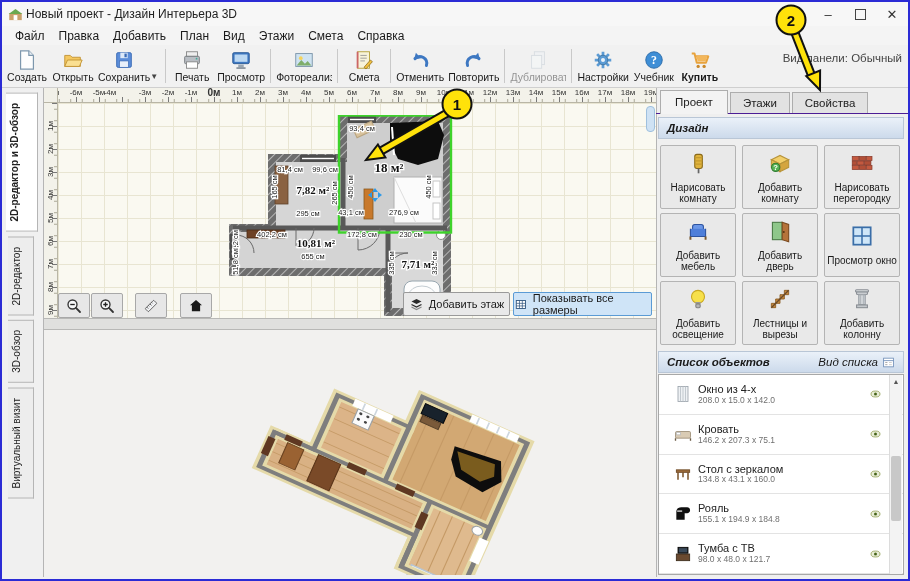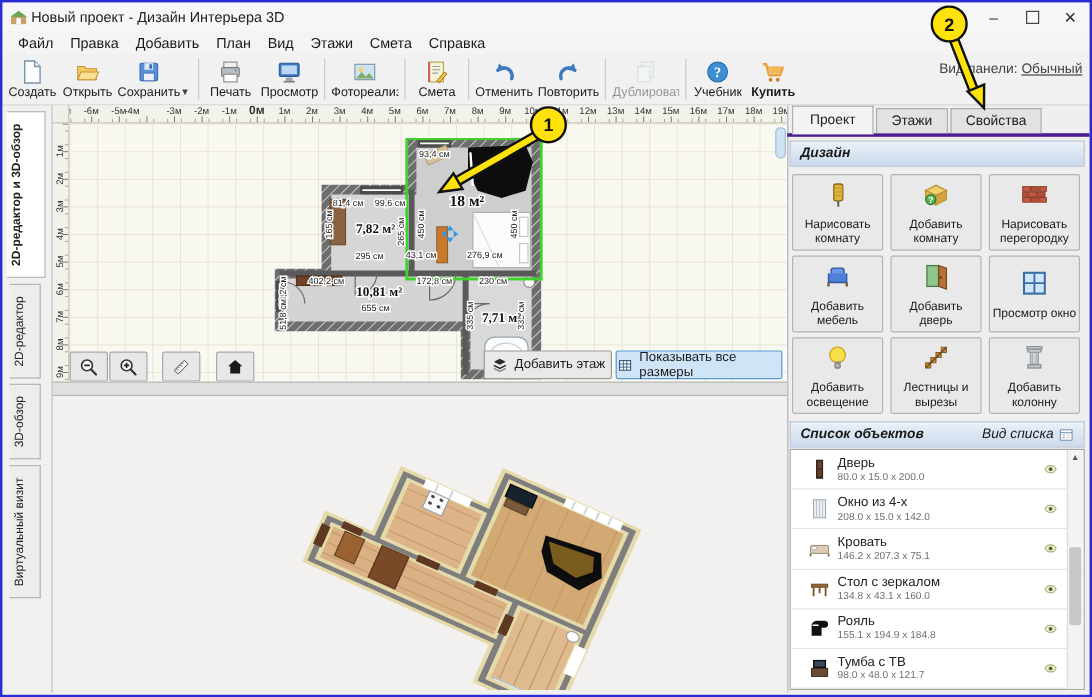"Обычный" #panelview .val { text-decoration: underline -> none }
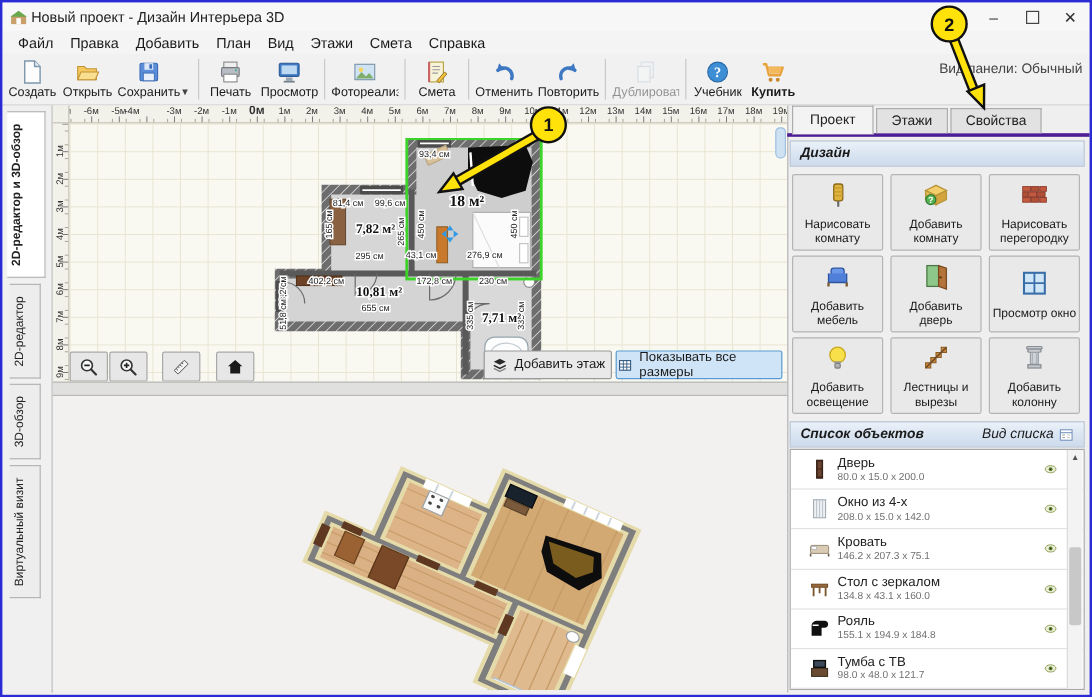"Настройки" span.tb-btn { html: none -> <span> <span> <svg> <g> <path></path> </g> <circle></circle> <circle></circle> </svg> </span> <span>Настройки</span> </span> }
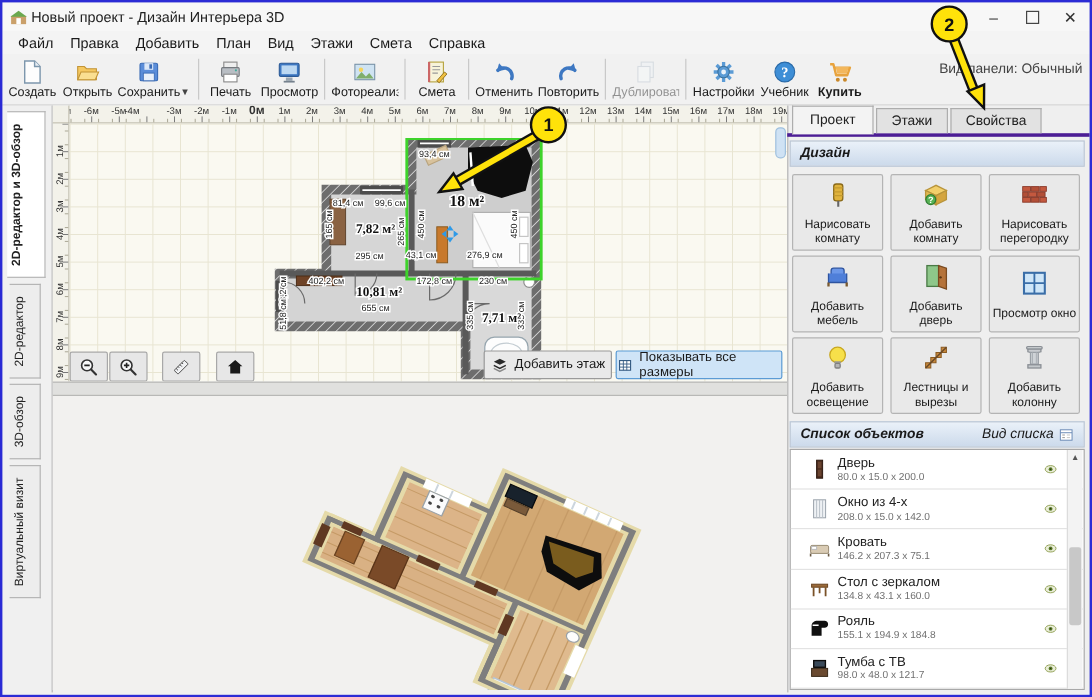"Проект" #ptabs { border-bottom: 3px solid #4c1d95 -> 1px solid #4c1d95 }
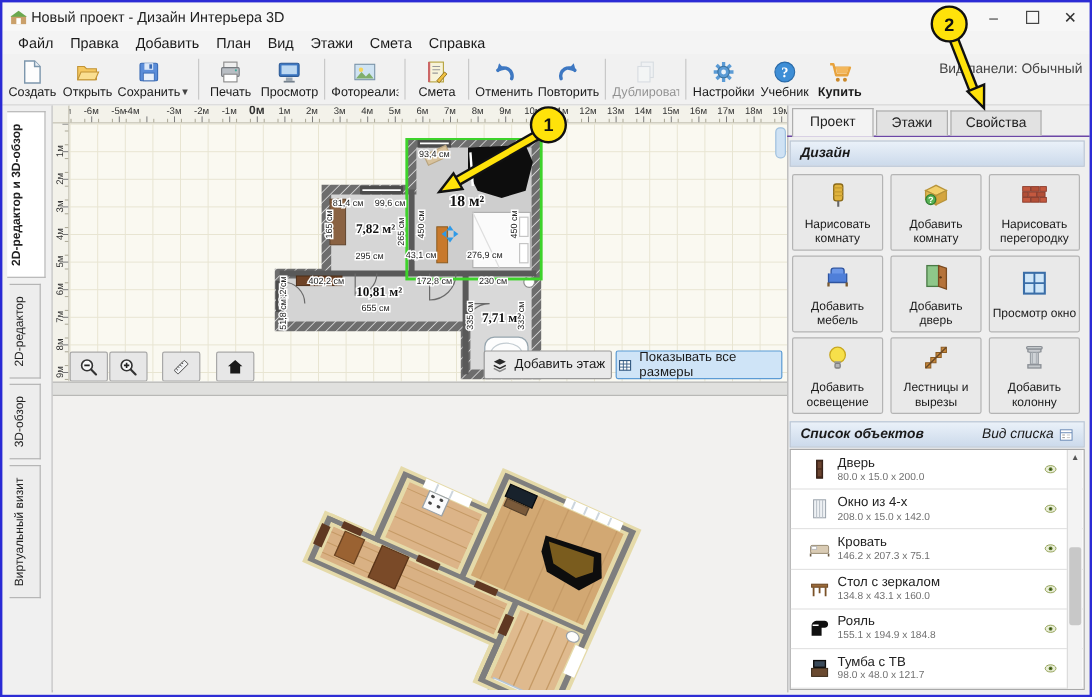"Дверь" div.objrow { html: <div> <span><svg> <rect></rect> <rect></rect> <rect></rect> </svg></span> <span> <div>Дверь</div> <div>80.0 x 15.0 x 200.0</div> </span> <span> <svg> <ellipse></ellipse> <circle></circle> <circle></circle> </svg> </span> </div> -> none }
